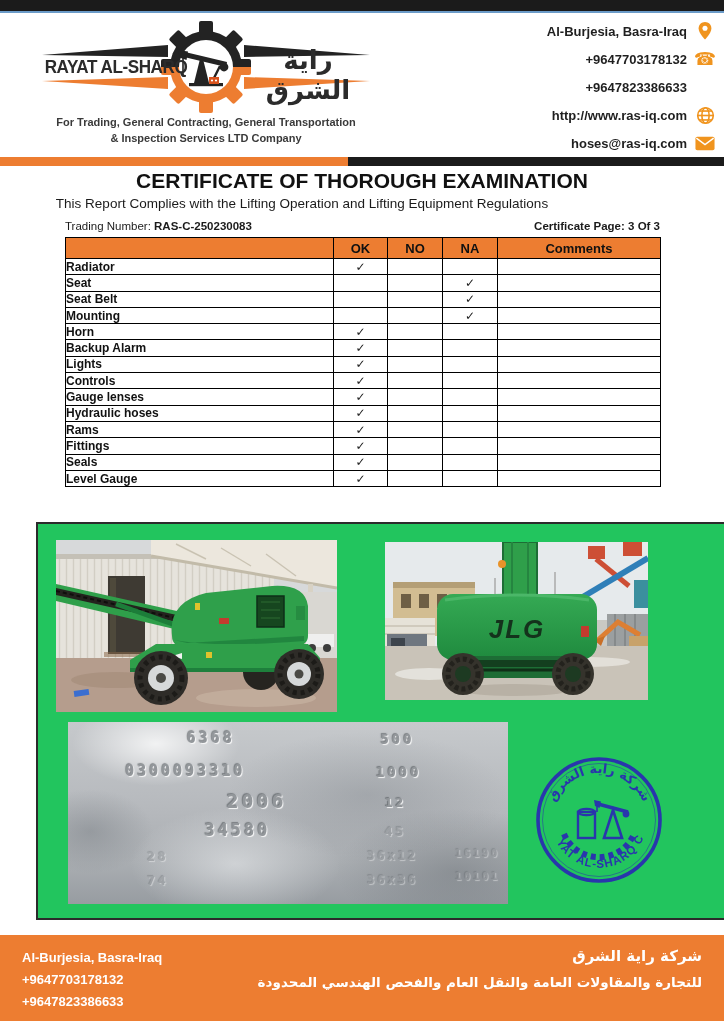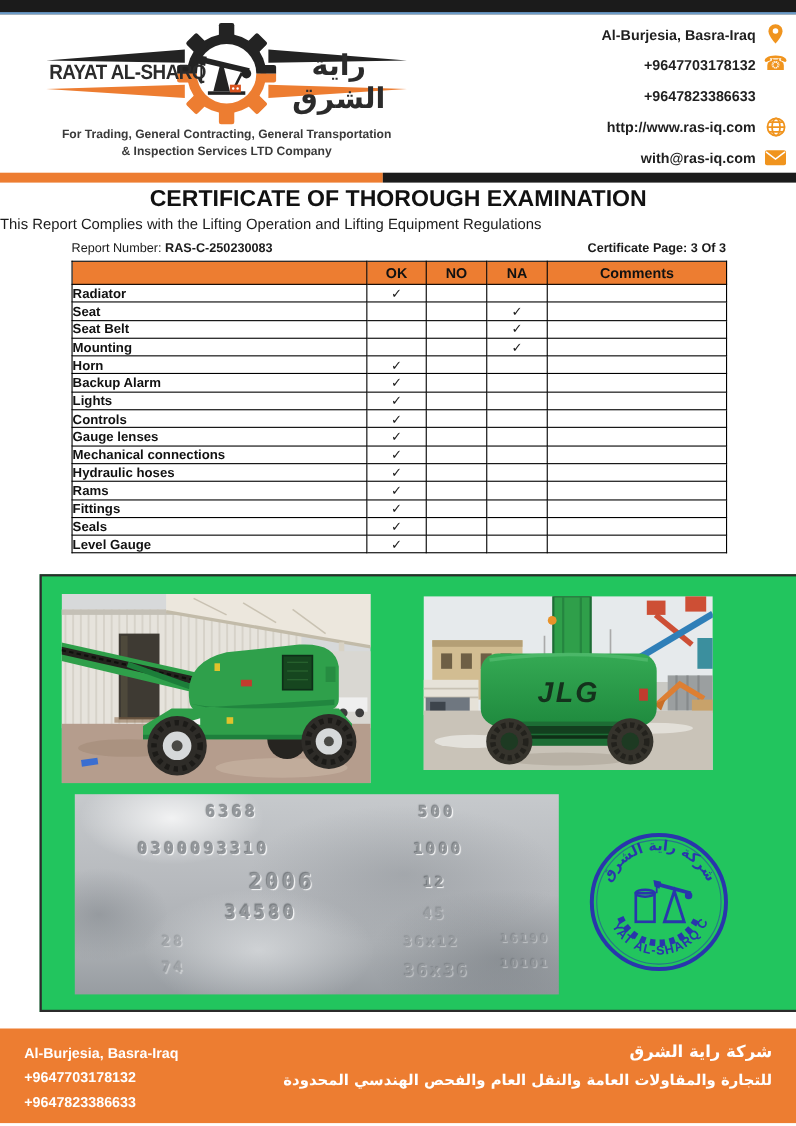"with@ras-iq.com" span.contact-text { text: with@ras-iq.com -> hoses@ras-iq.com }
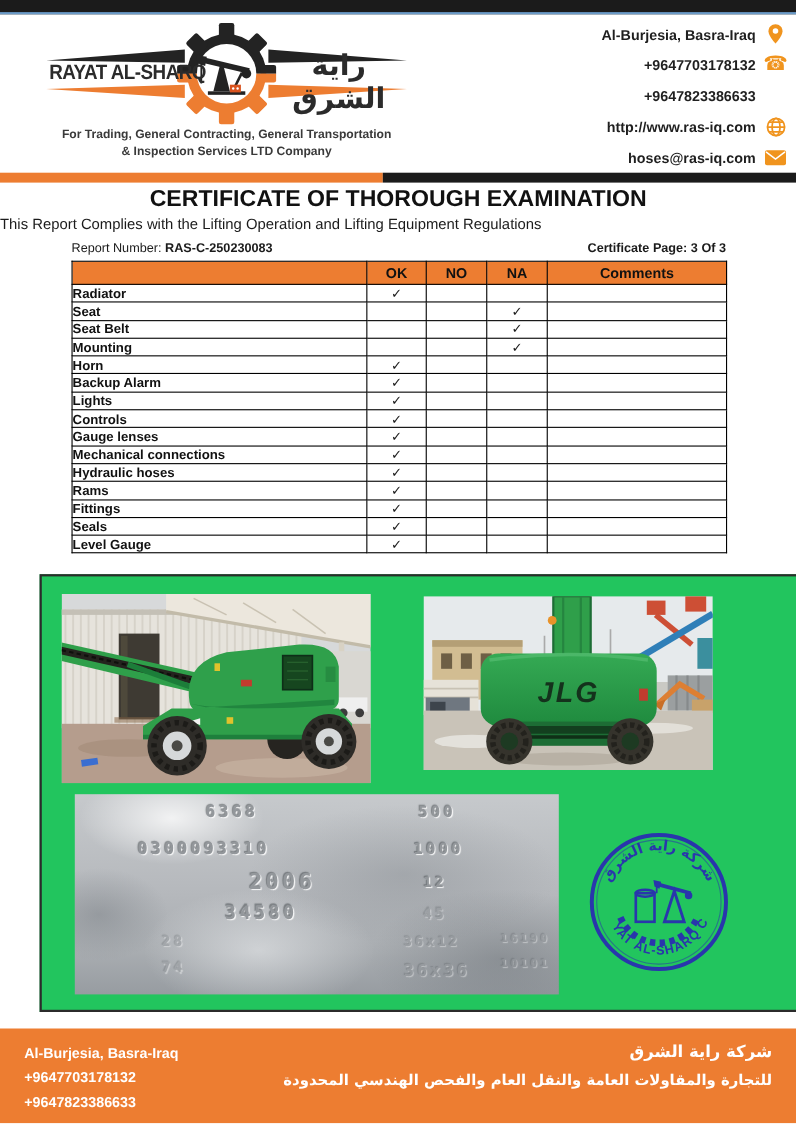"This Report Complies with the" .title-sub { text-align: left -> center }
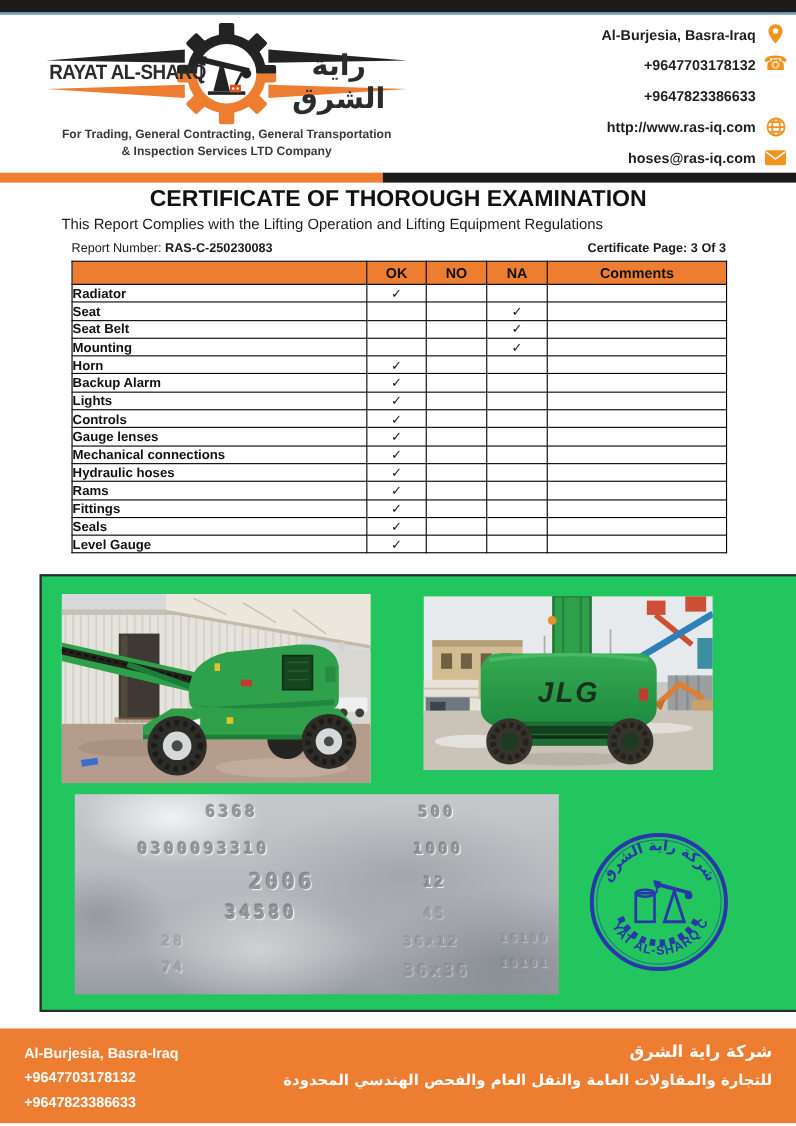"Report Number:" span { text: Report -> Trading }
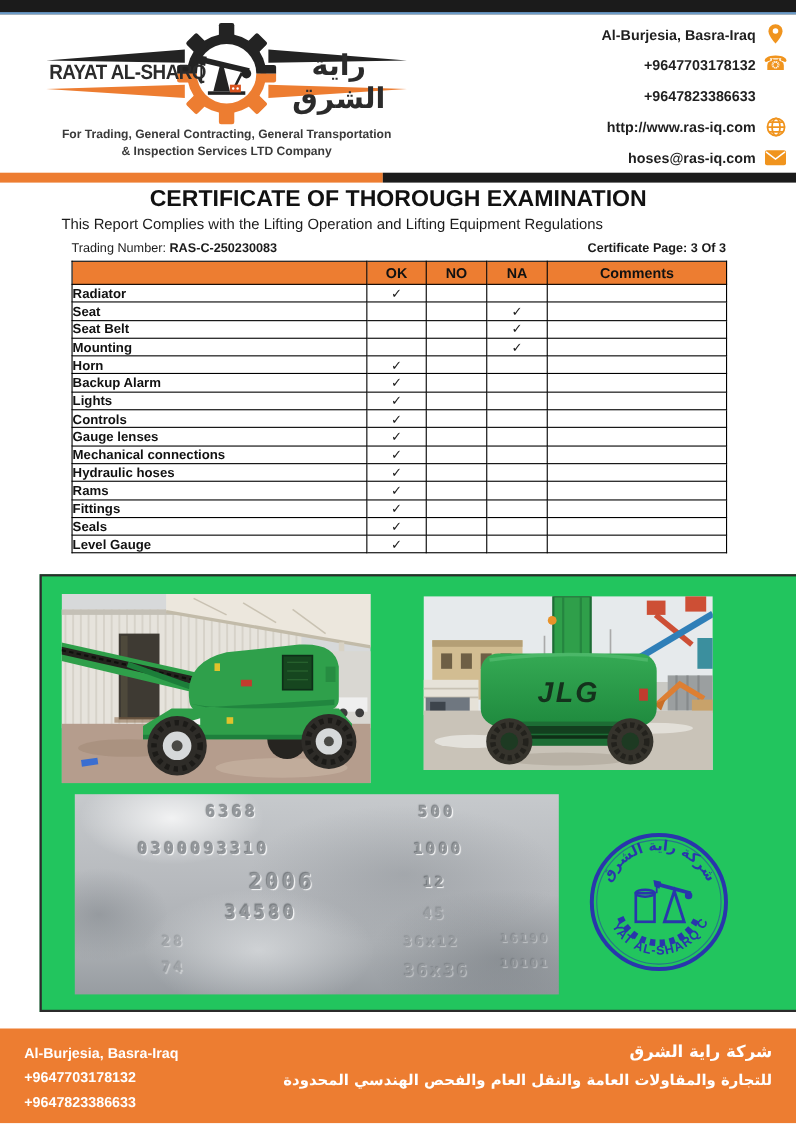"Mechanical connections" tr { html: <tr> <td>Mechanical connections</td> <td>✓</td> <td></td> <td></td> <td></td> </tr> -> none }
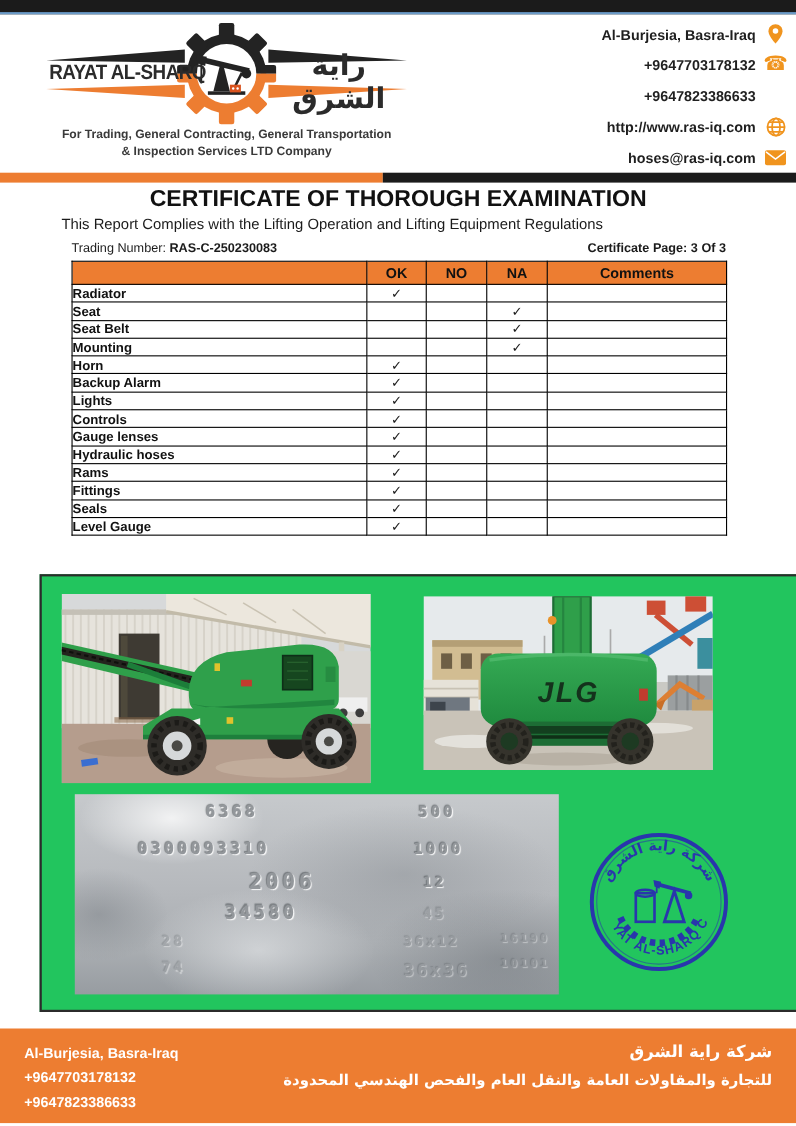"36x36" div.plate-mark { font-size: 15px -> 12px }
